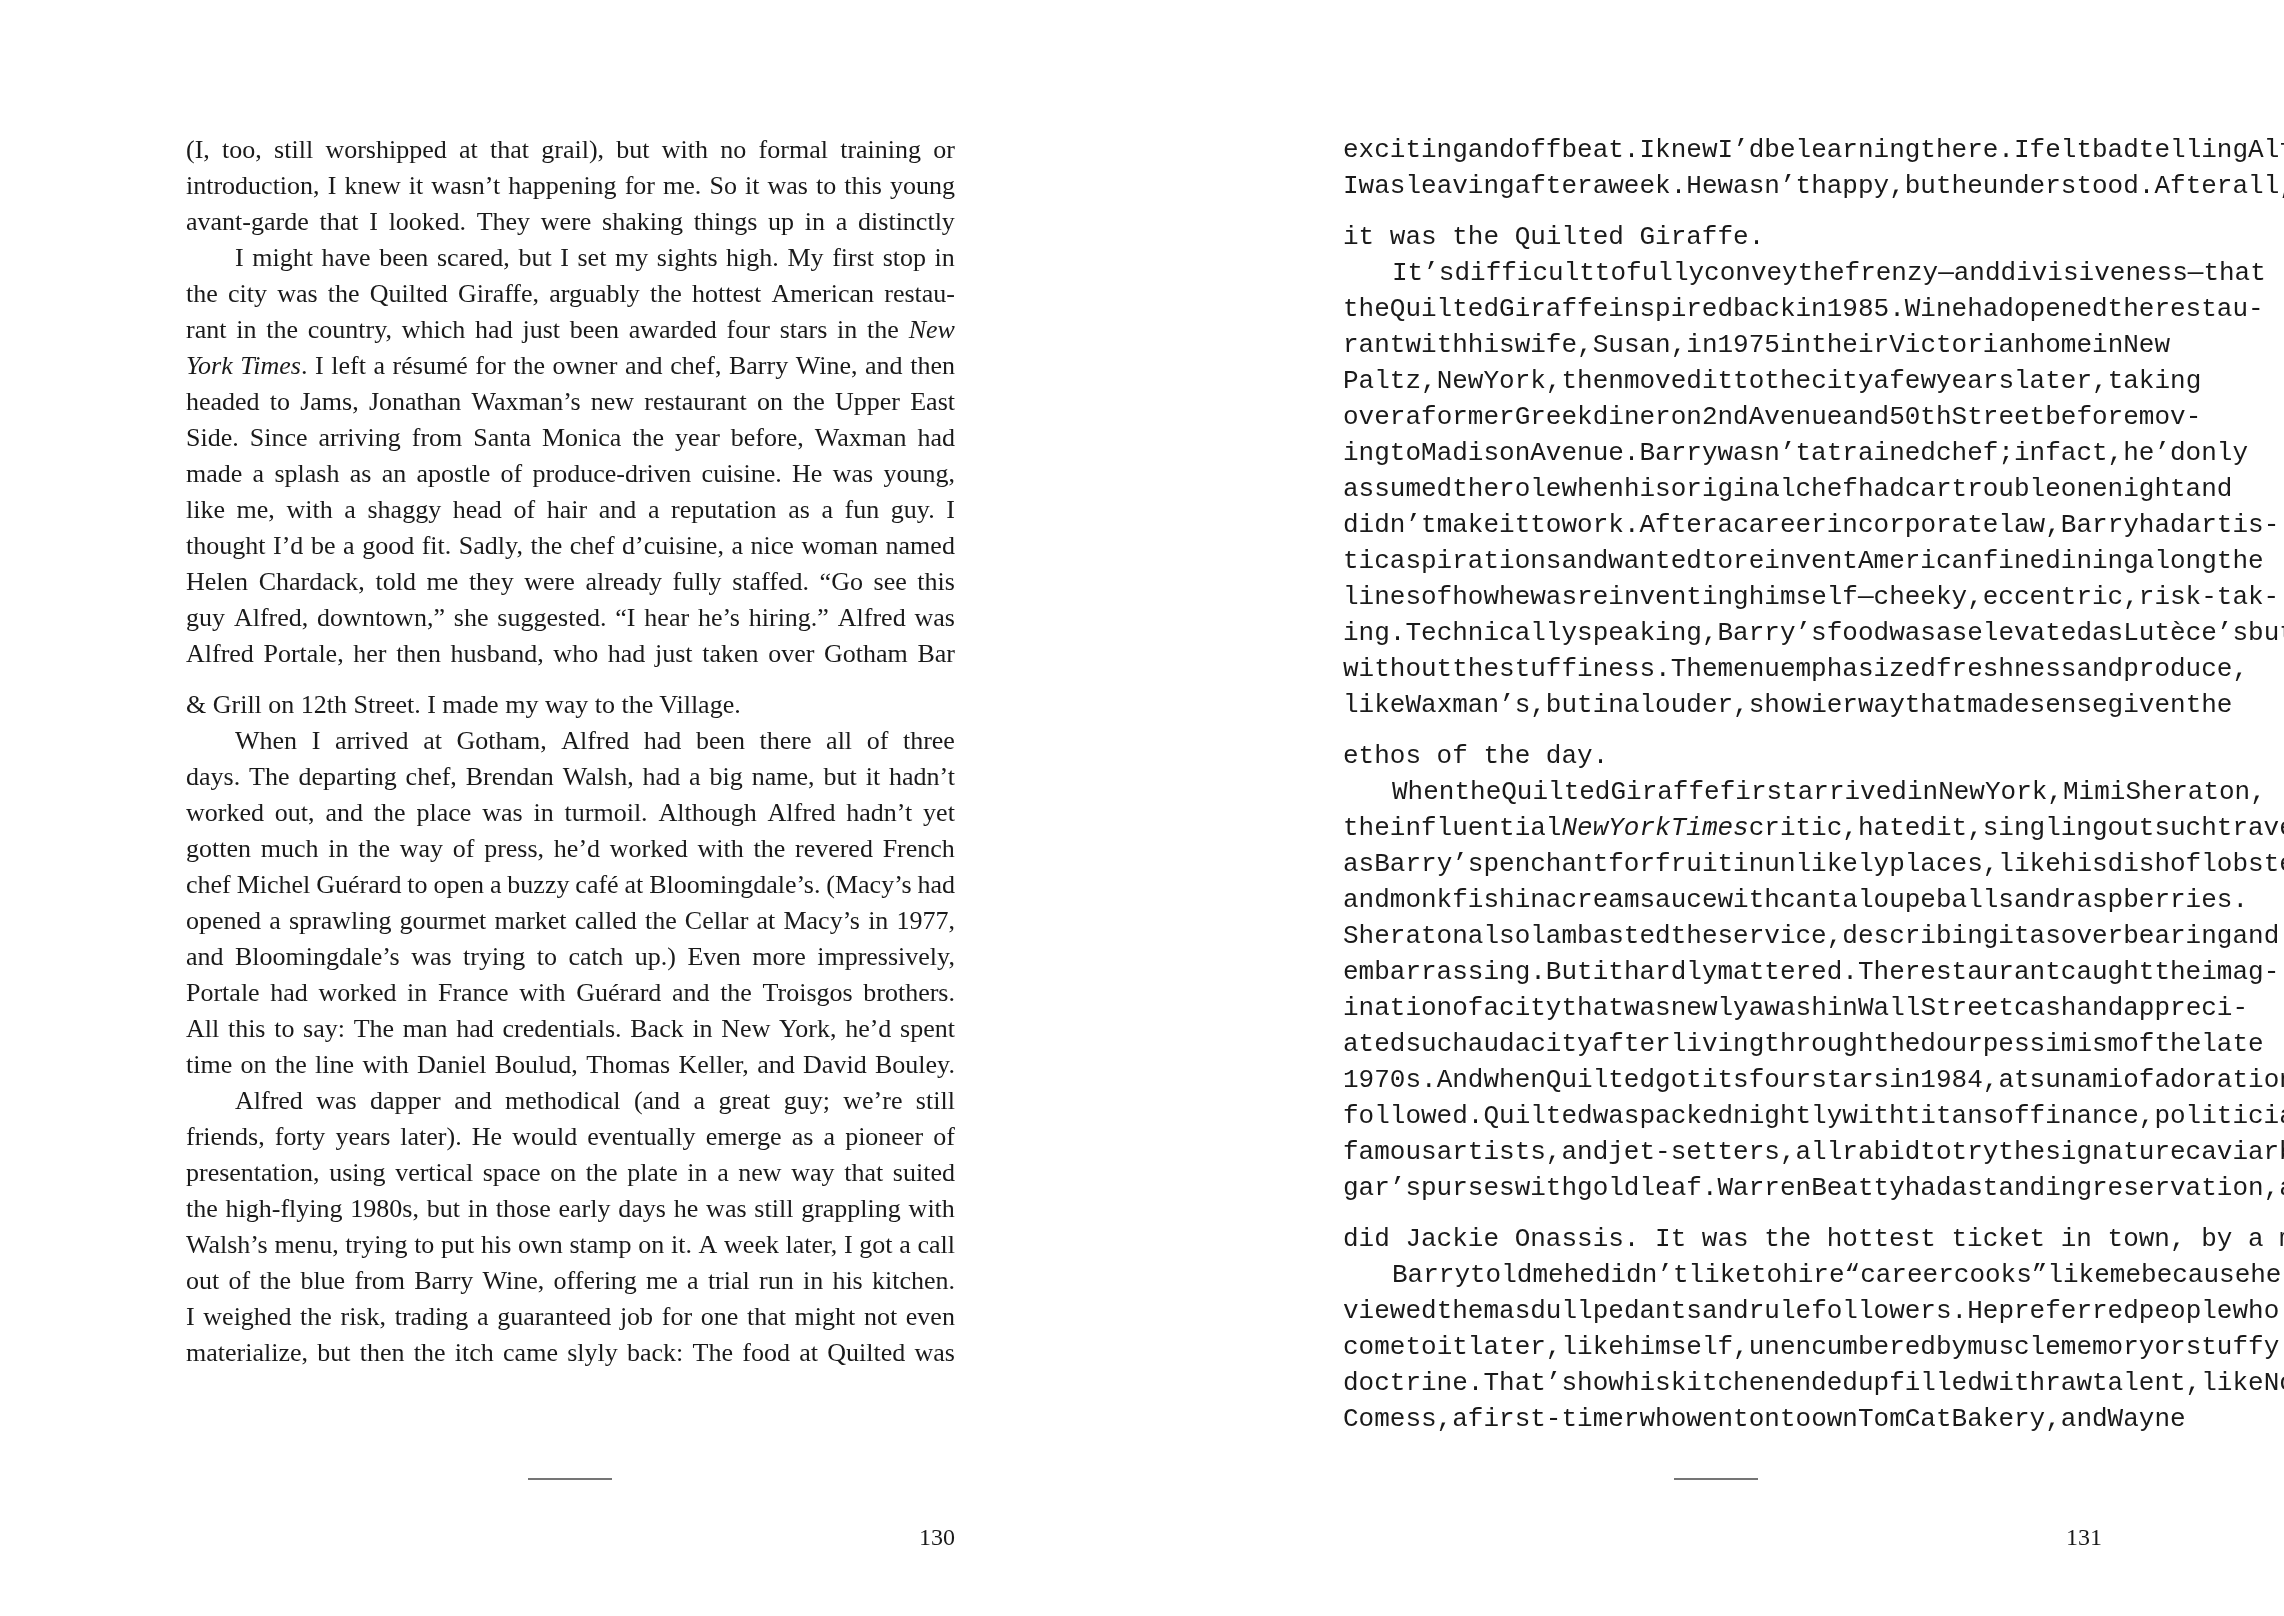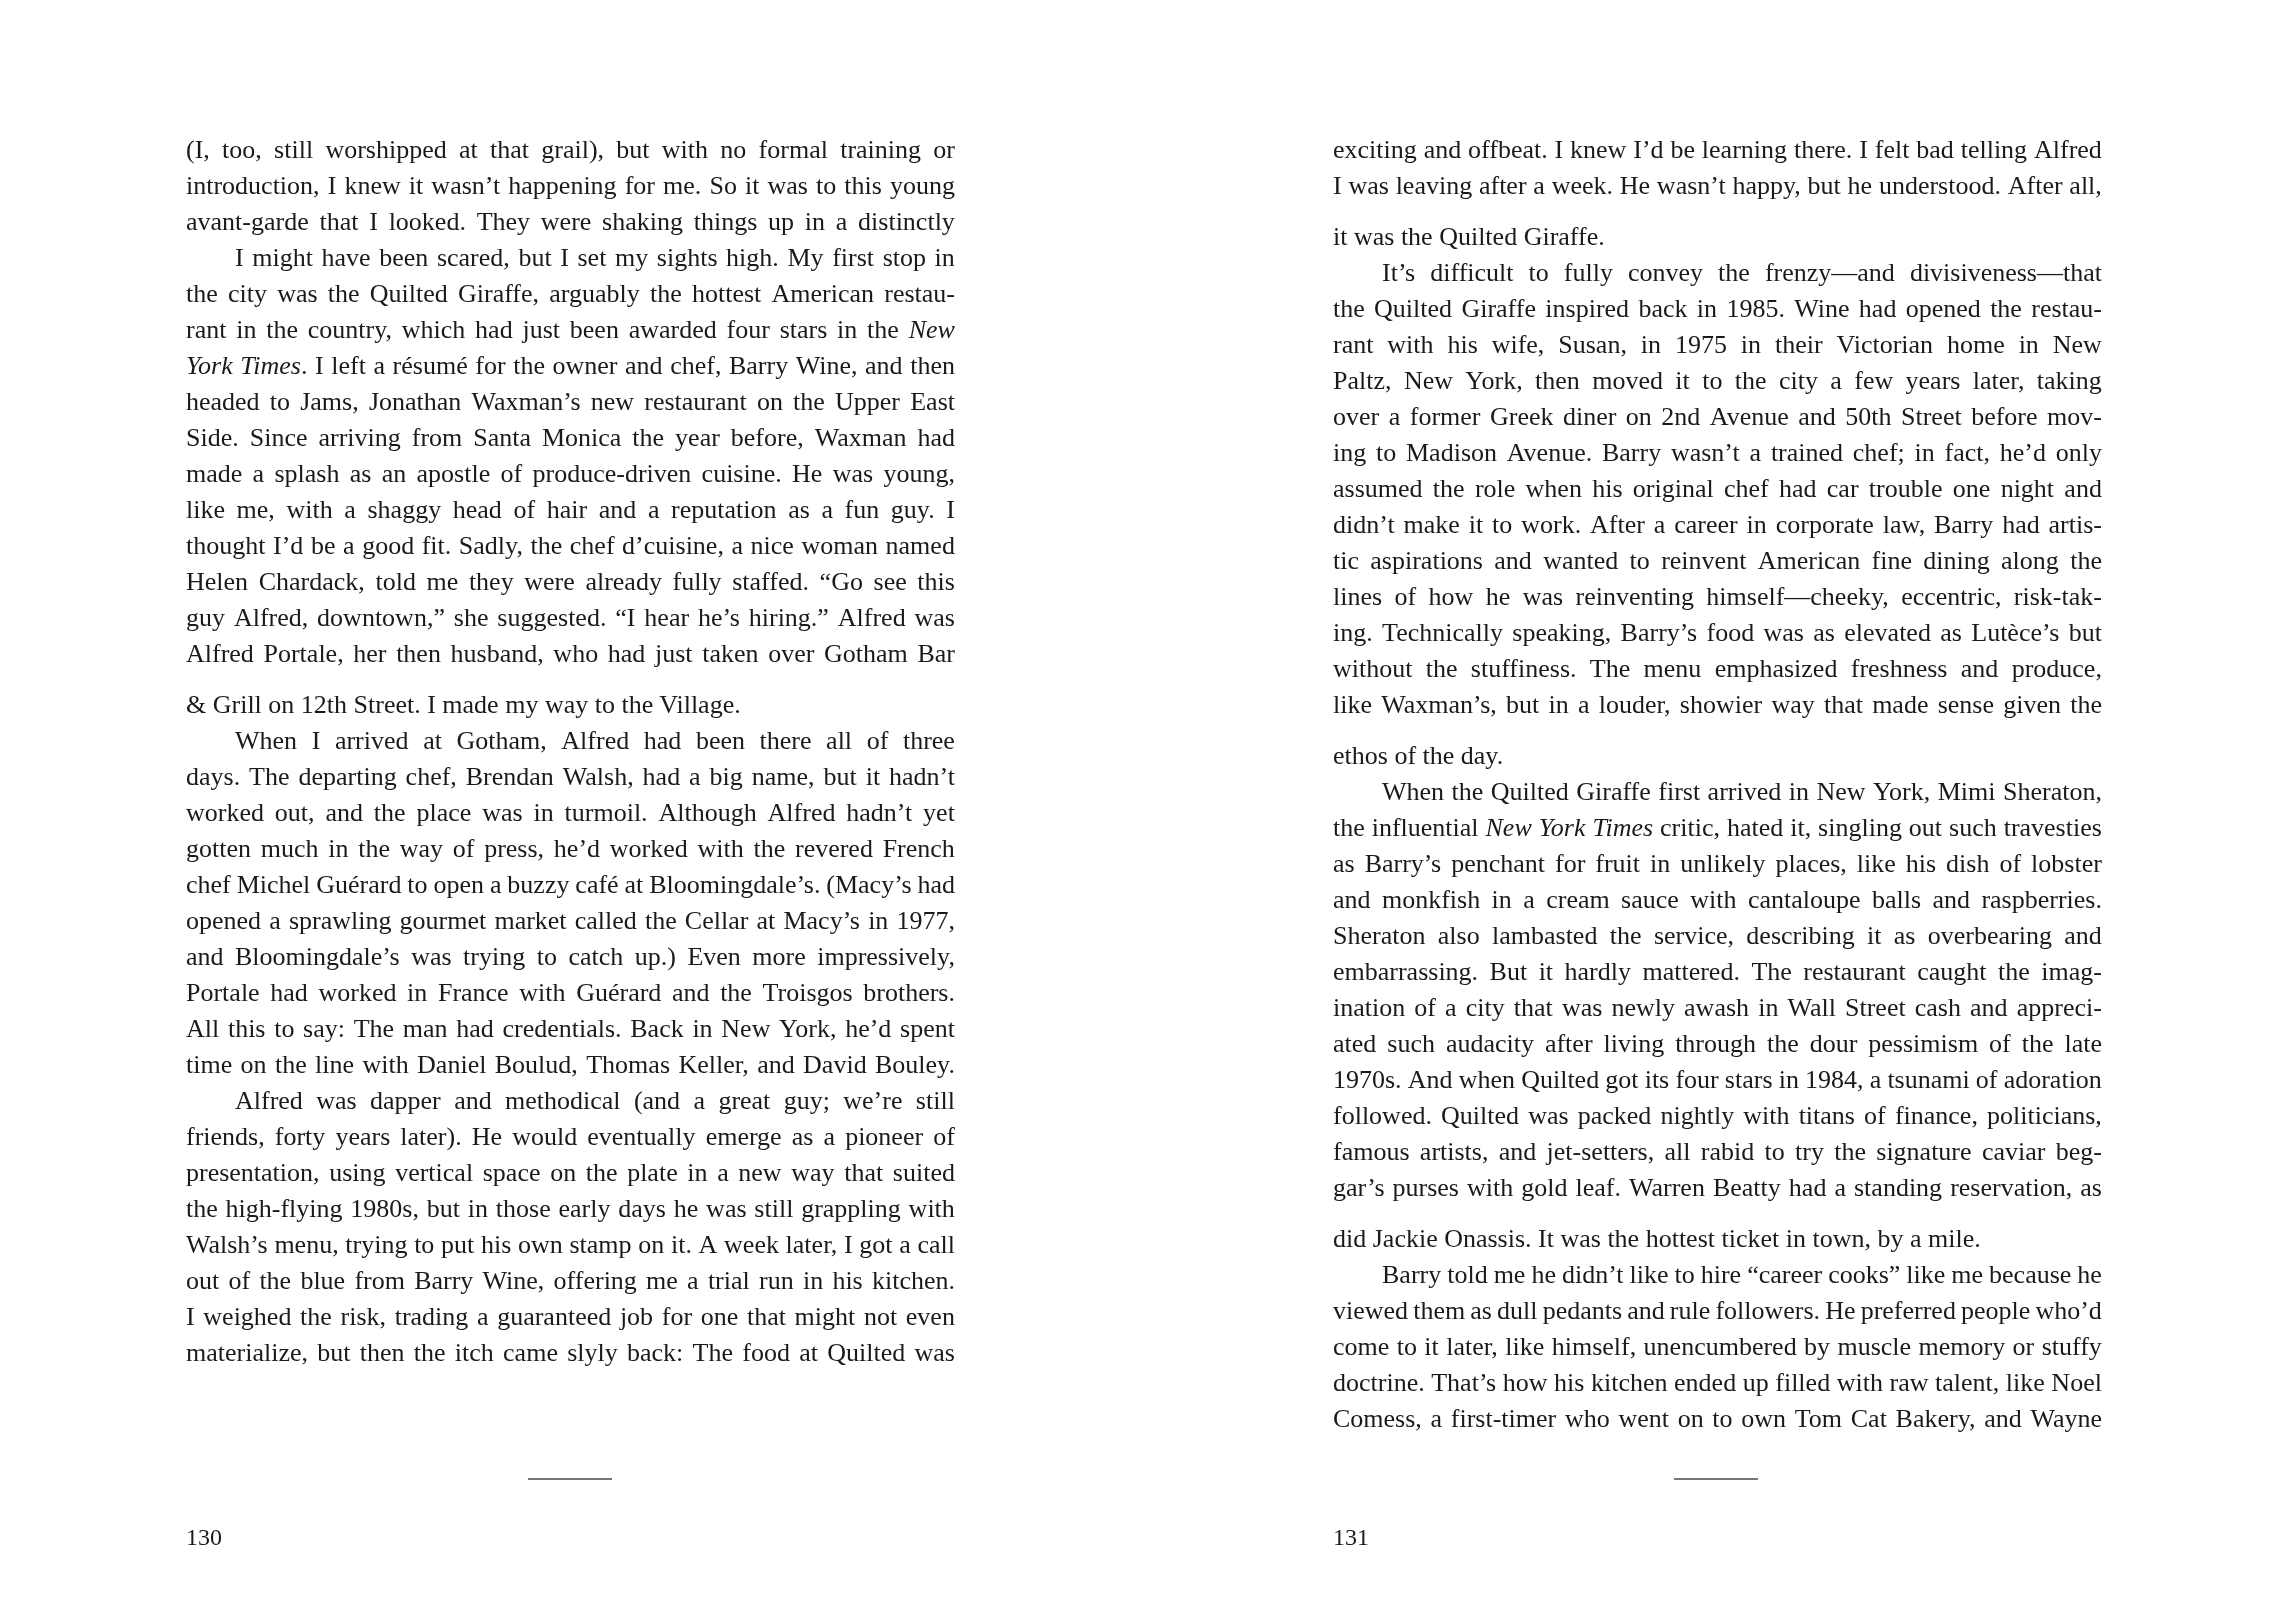"exciting" #col1 { font-family: none -> Liberation Mono, monospace; left: 191px -> 201px }
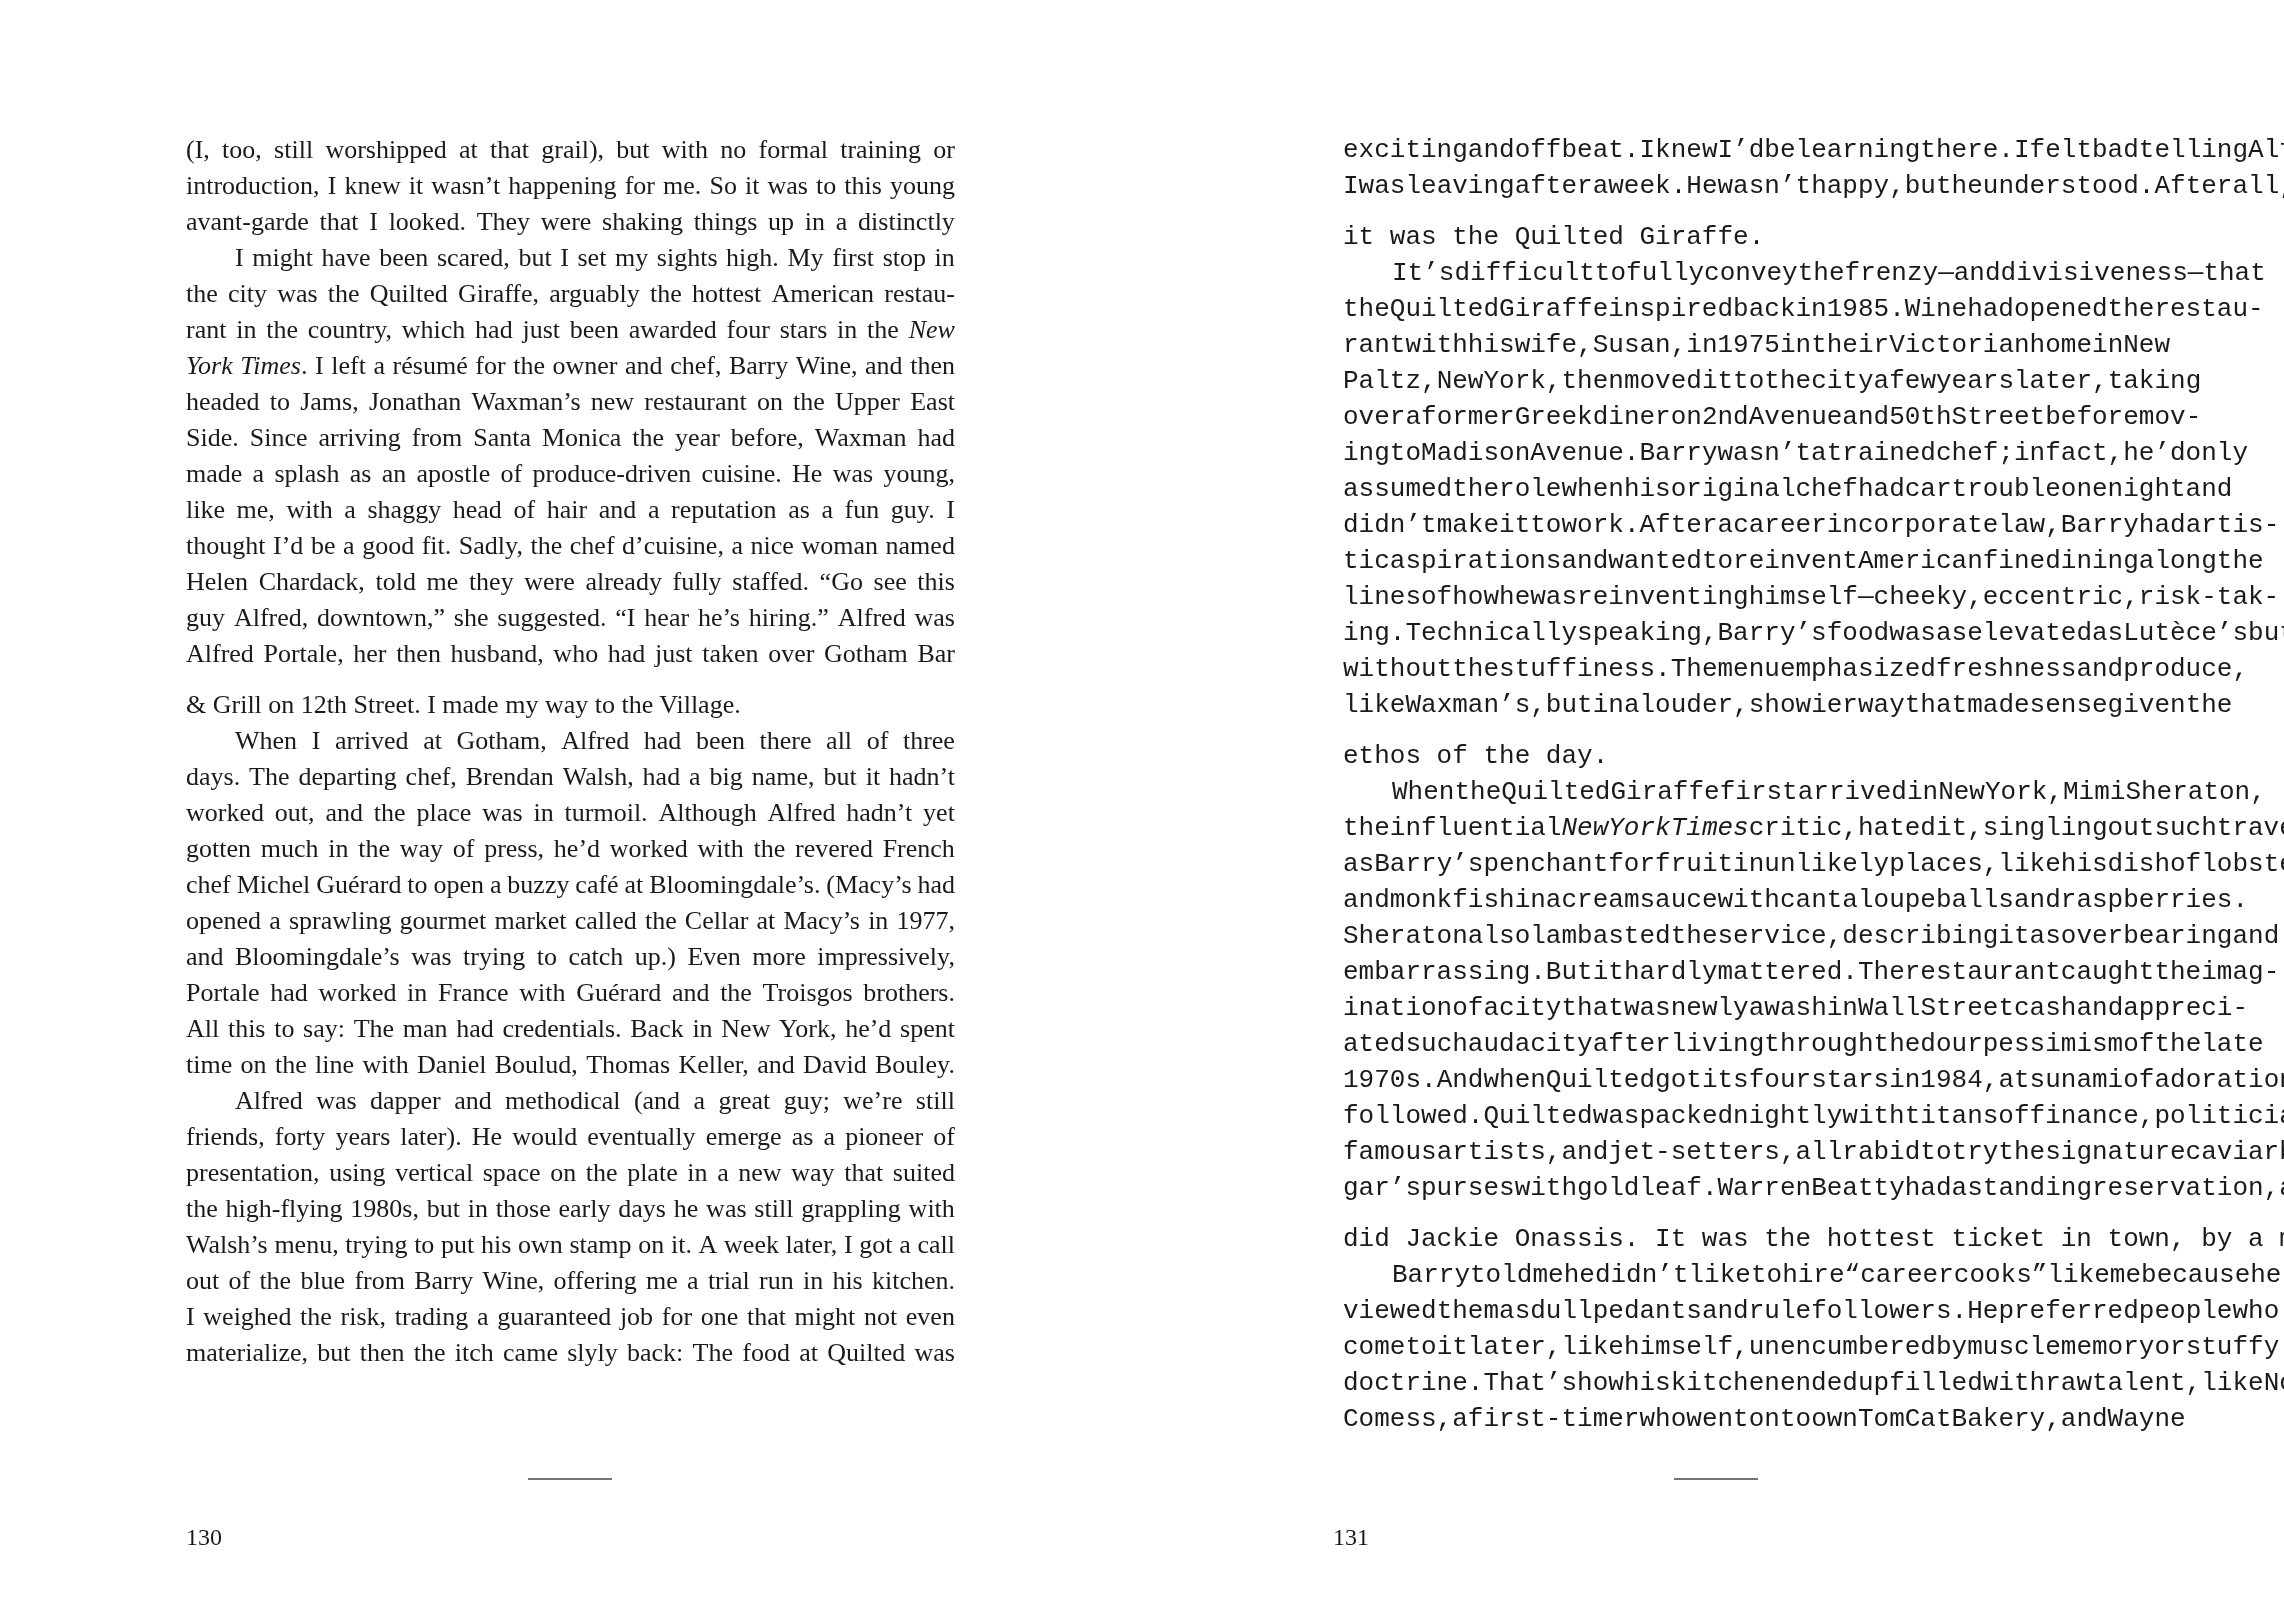"130" .pagenum { text-align: left -> right }
